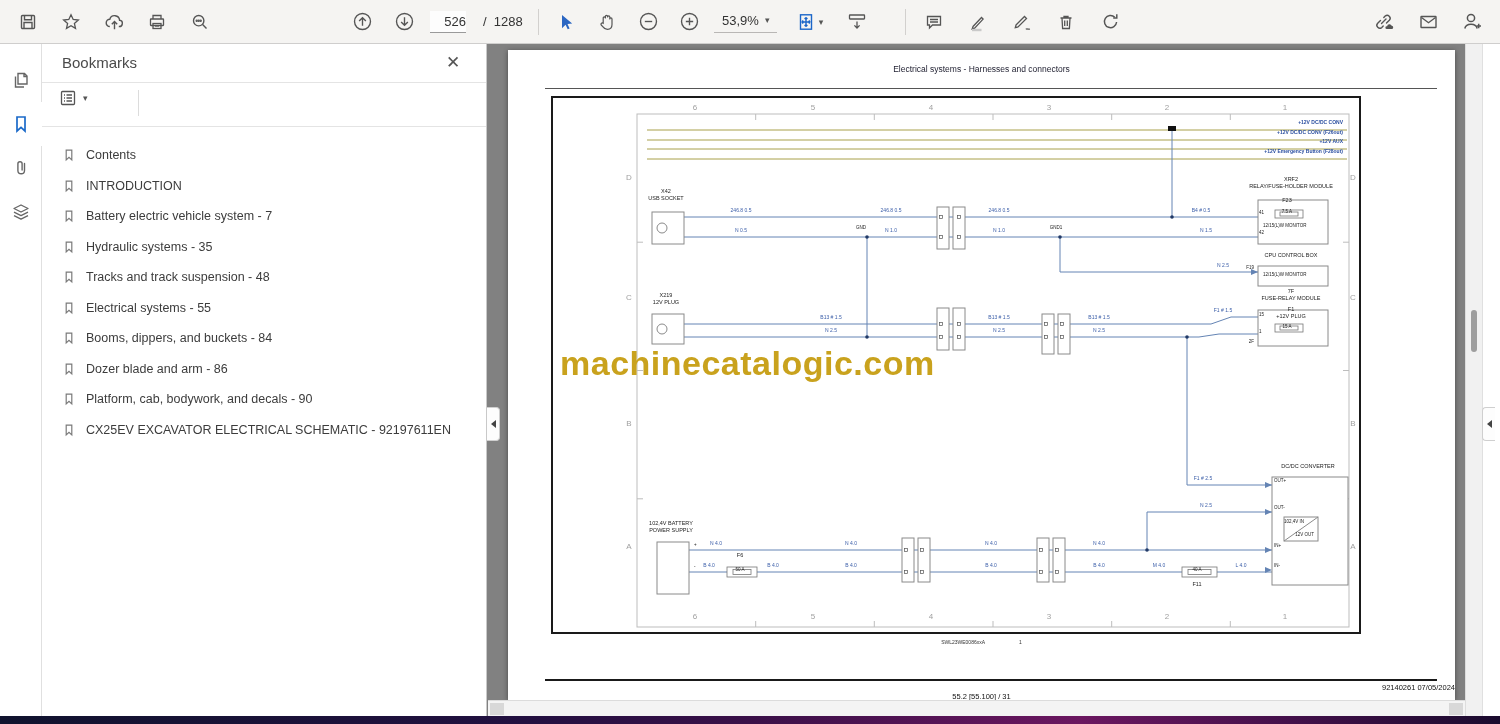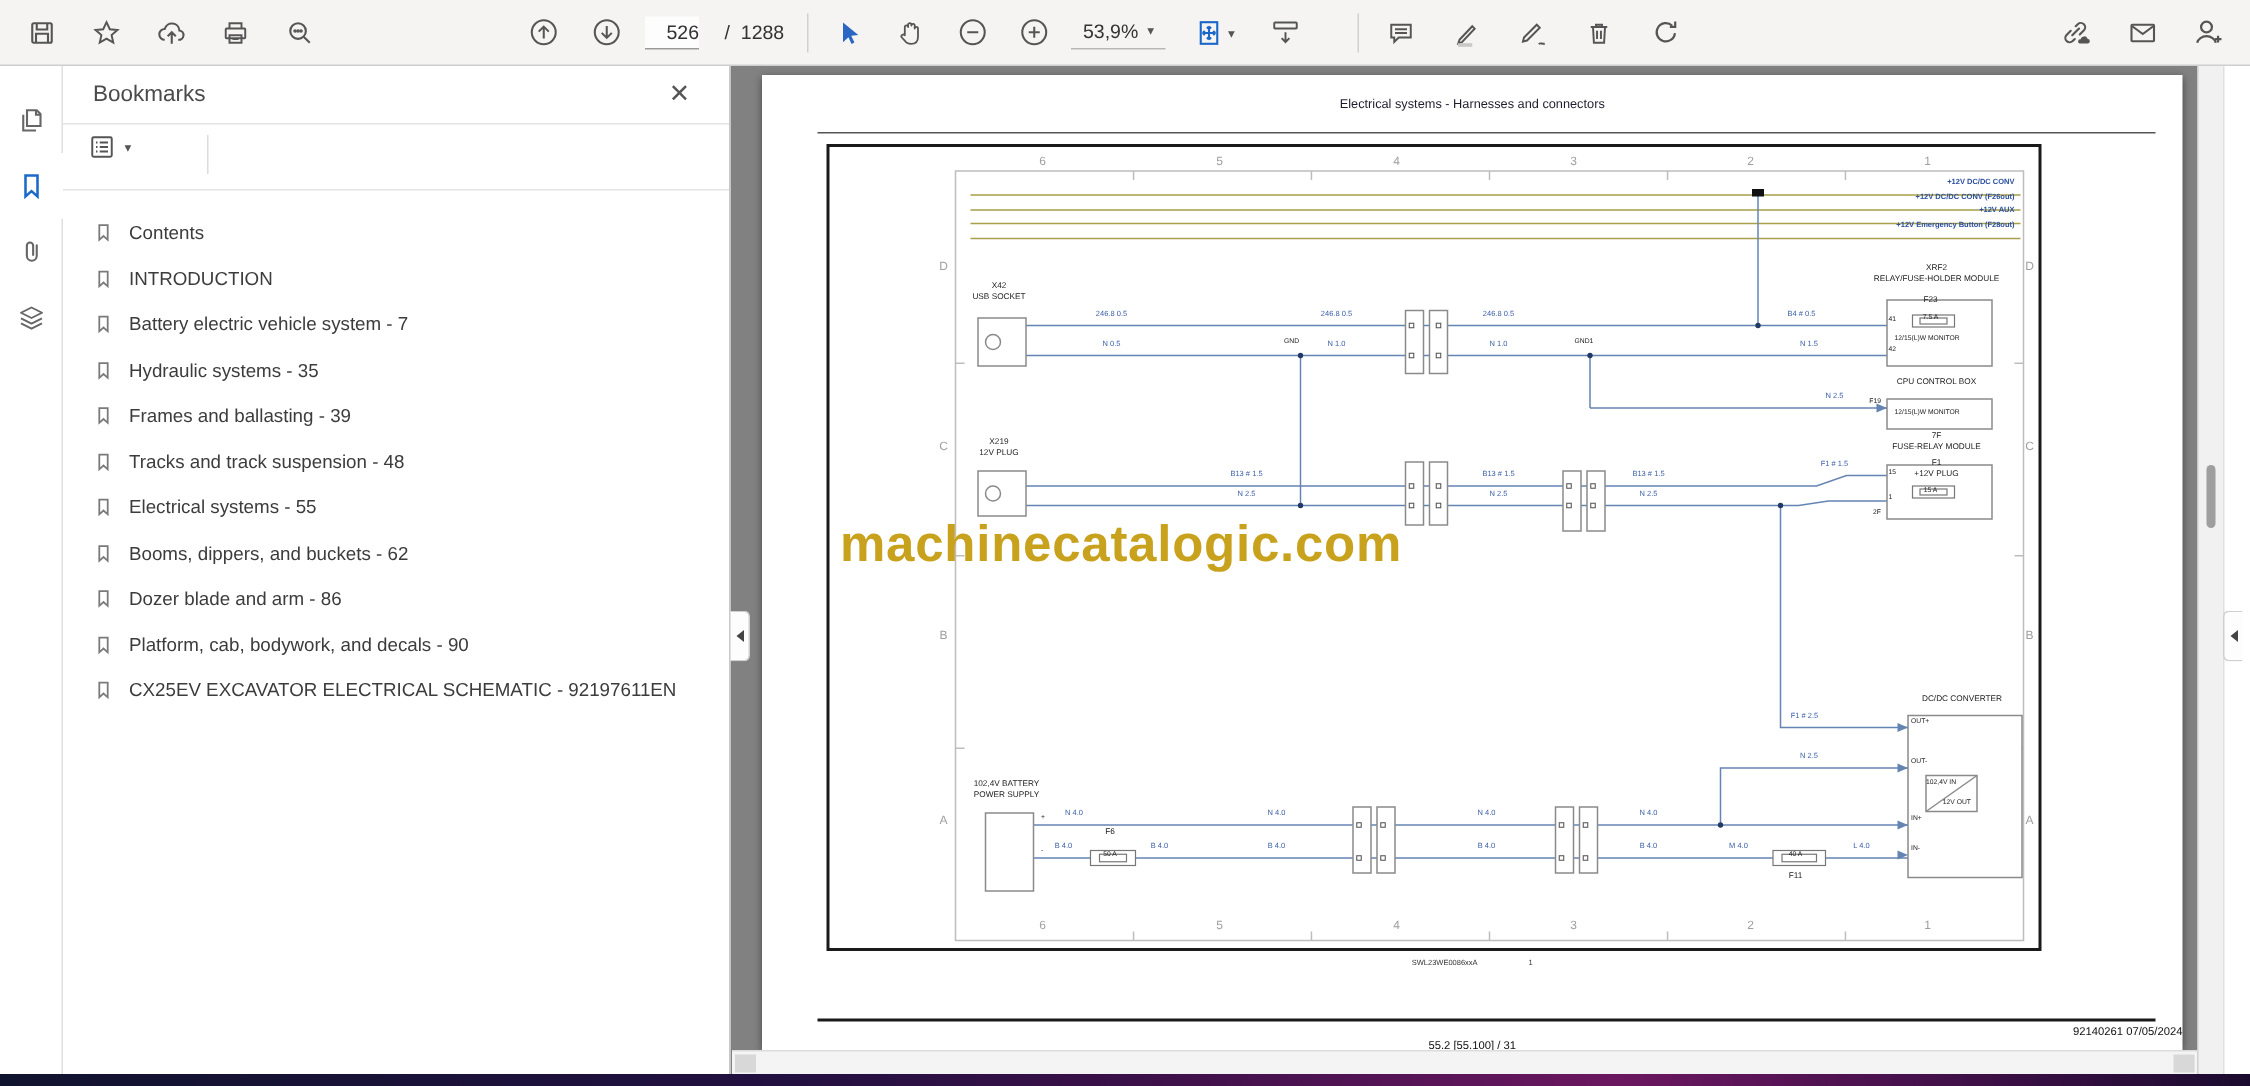"Frames and ballasting - 39" li { html: <li> <svg> <path></path> </svg> <span>Frames and ballasting - 39</span> </li> -> none }
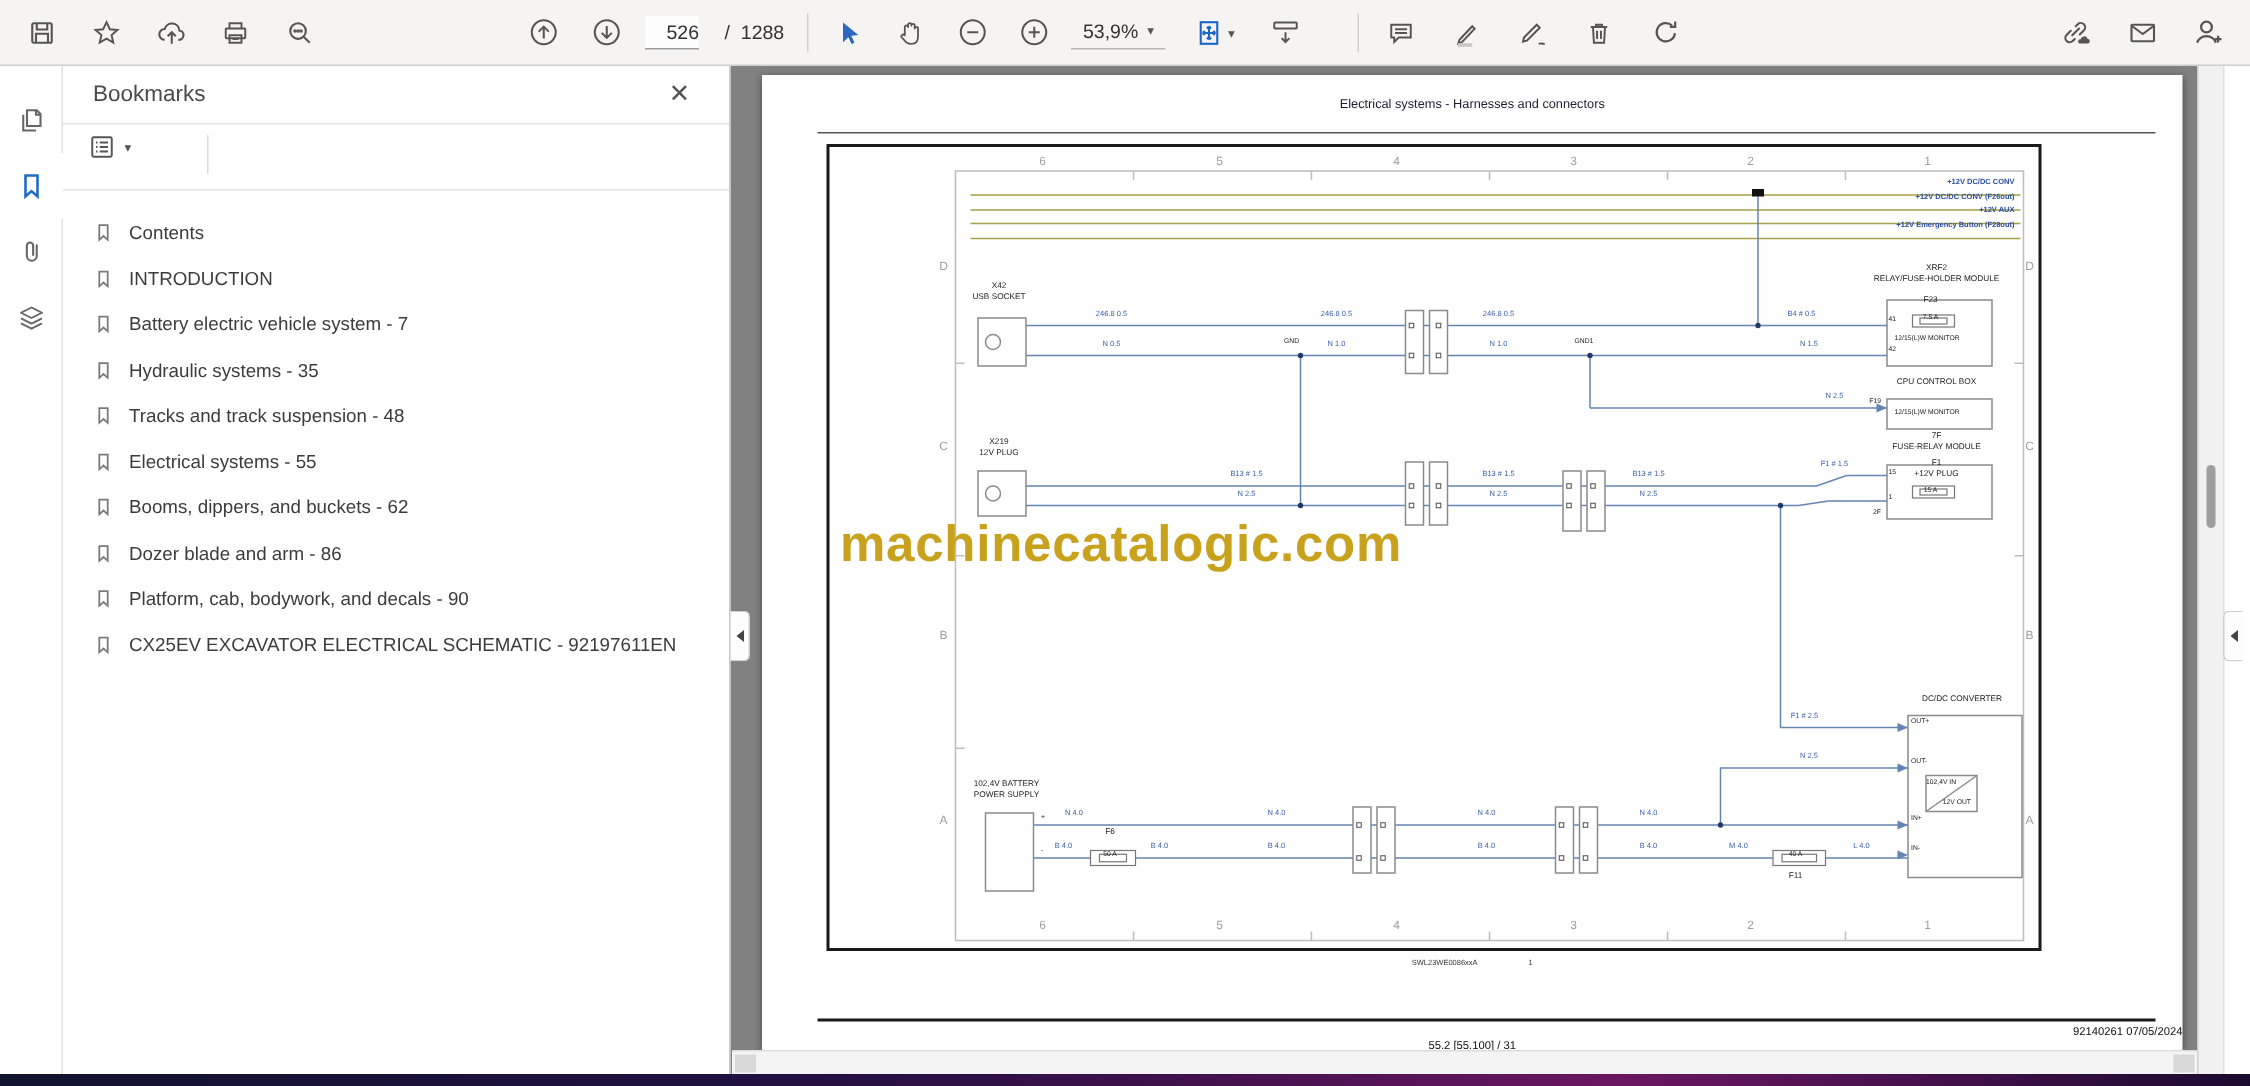"Booms, dippers, and buckets -" span { text: 62 -> 84 }
